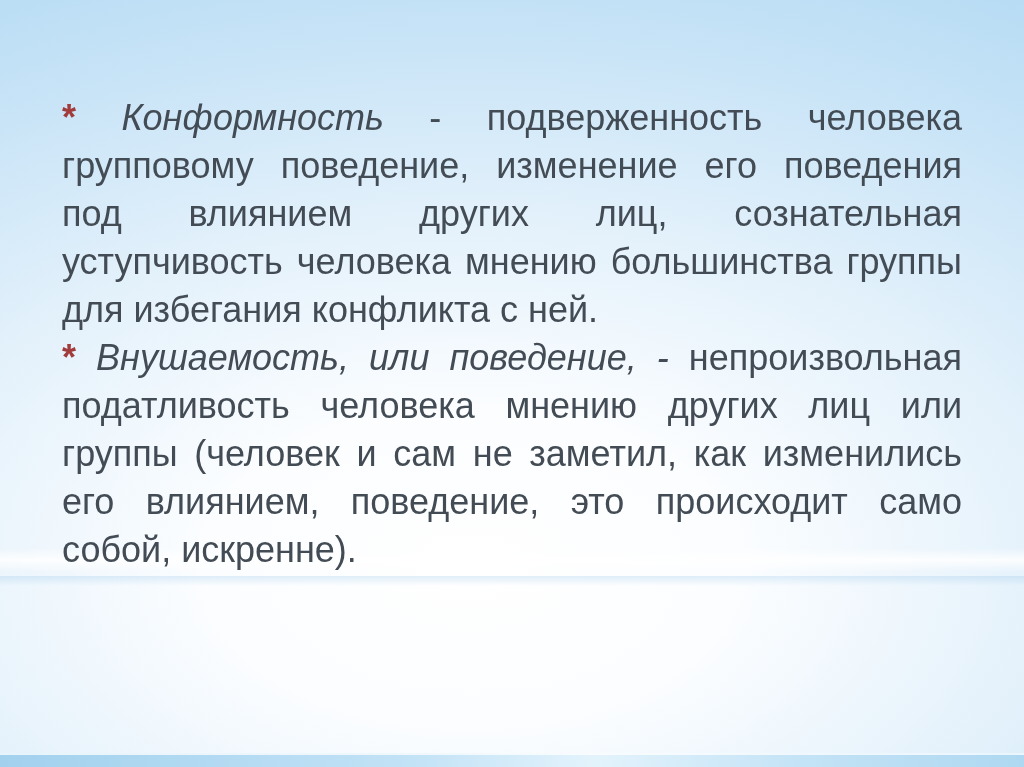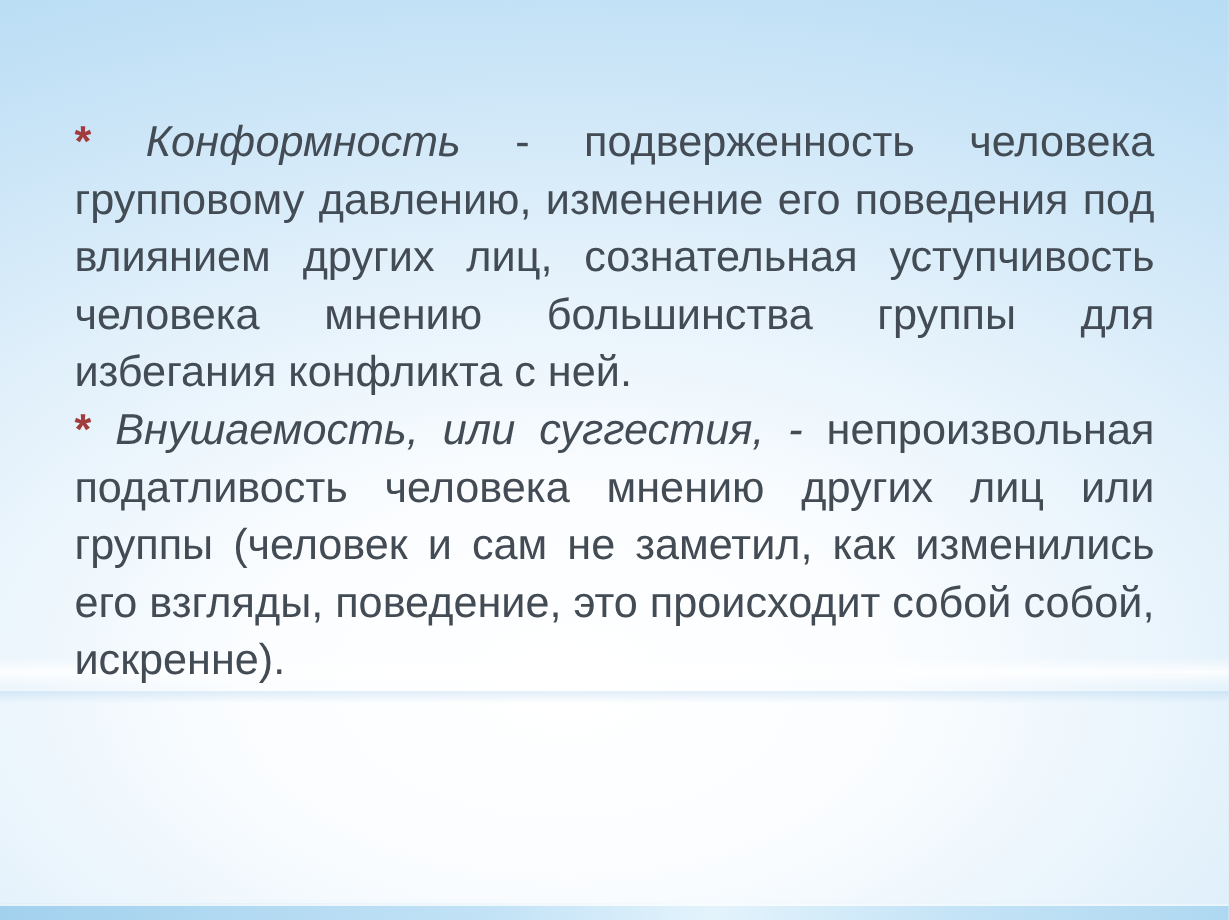"подверженность человека групповому" span.definition { text: давлению -> поведение }
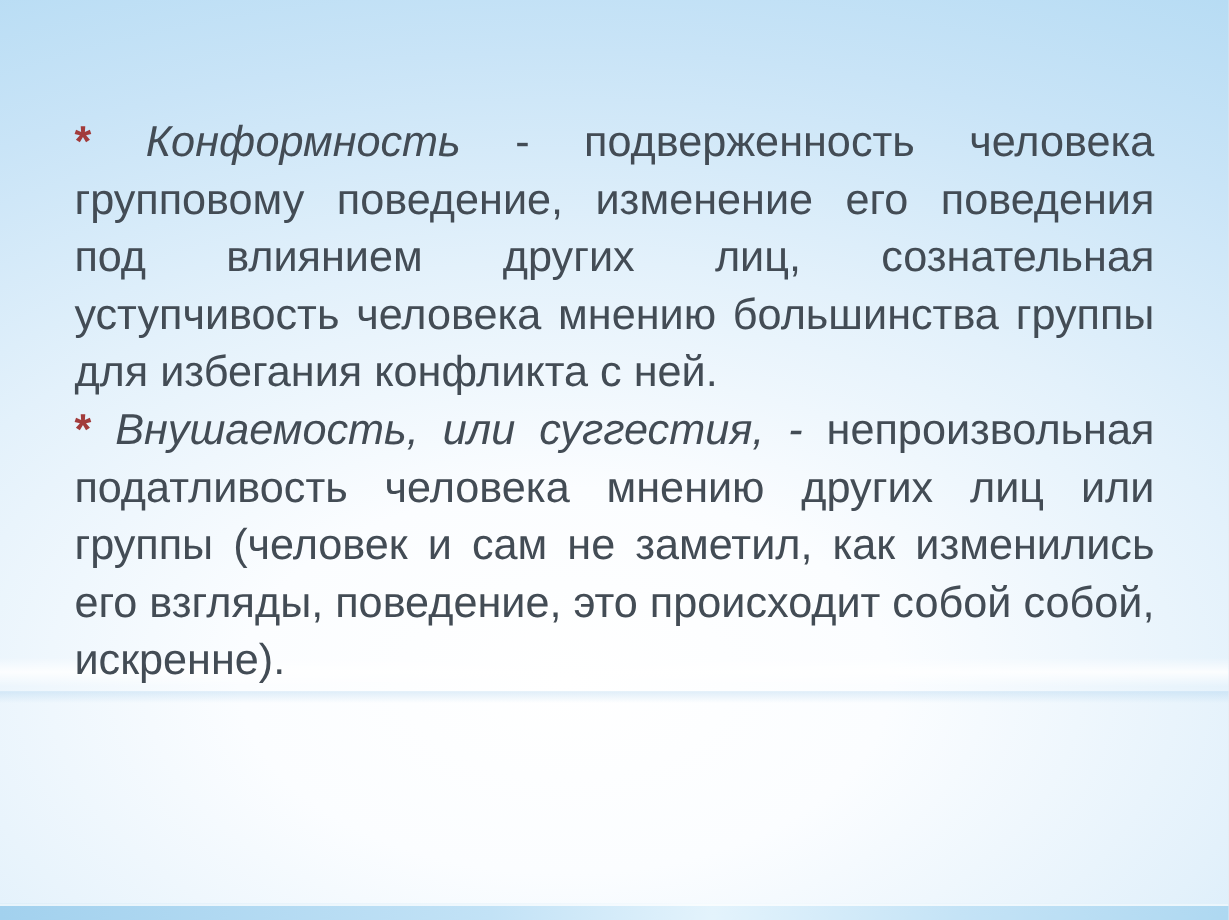", или суггестия, -" span.sep-italic { text: суггестия -> поведение }
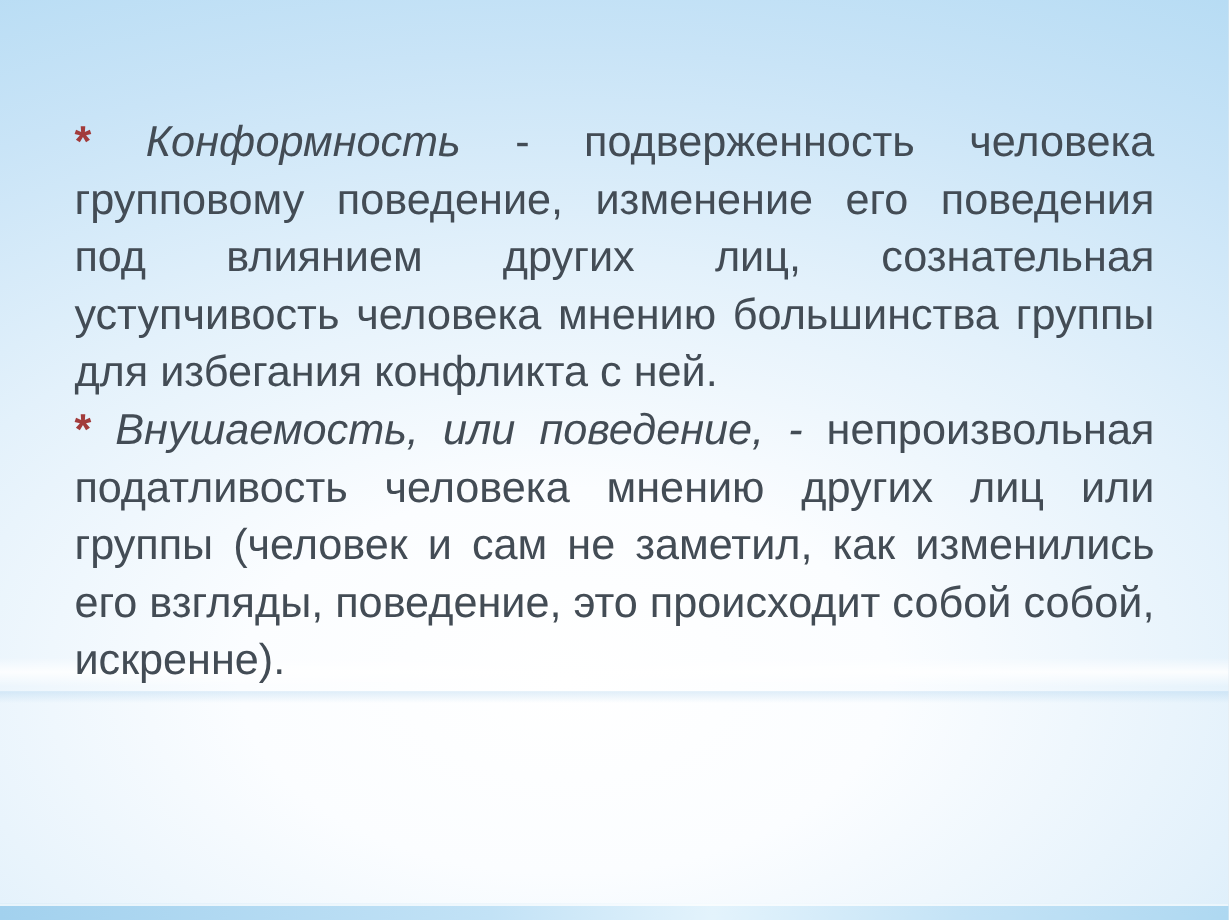"непроизвольная податливость человека" span.definition { text: взгляды, поведение, это происходит собой -> влиянием, поведение, это происходит само }
